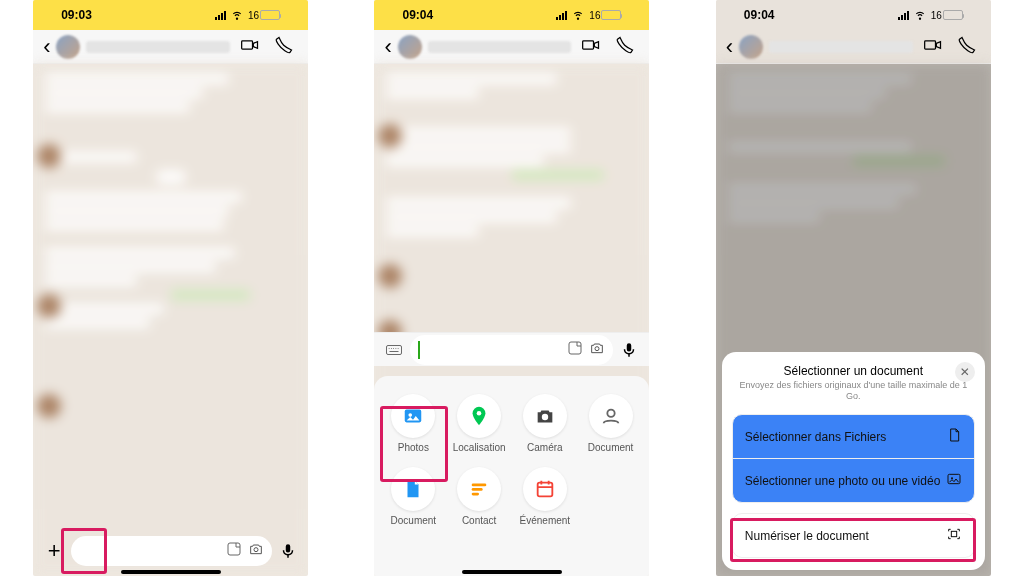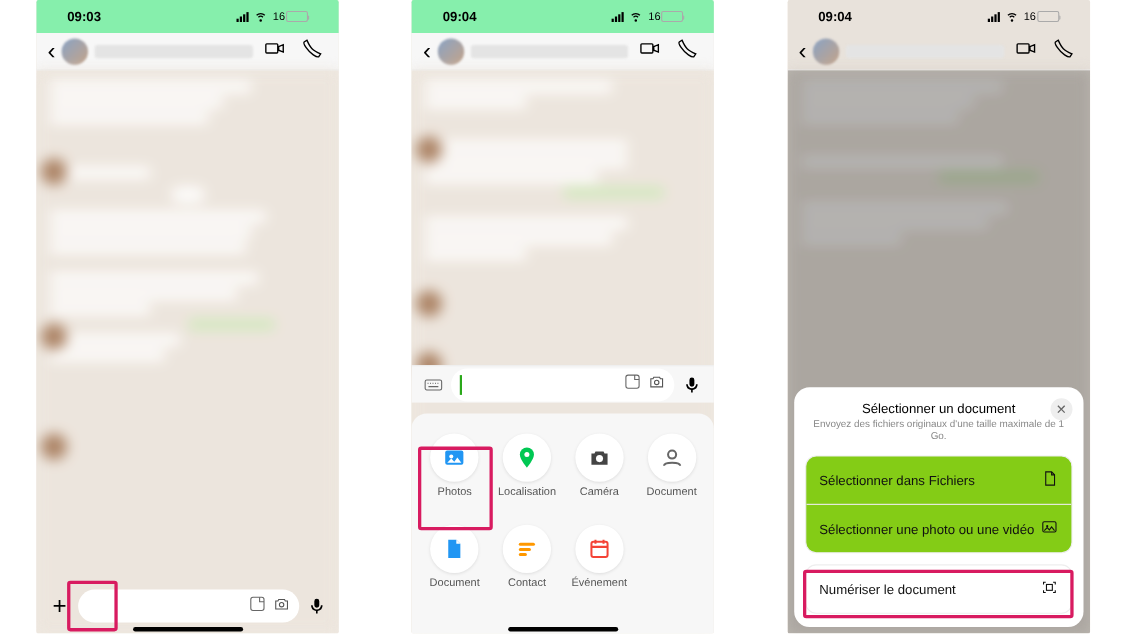"09:03" .statusbar { background: #86efac -> #fde047 }
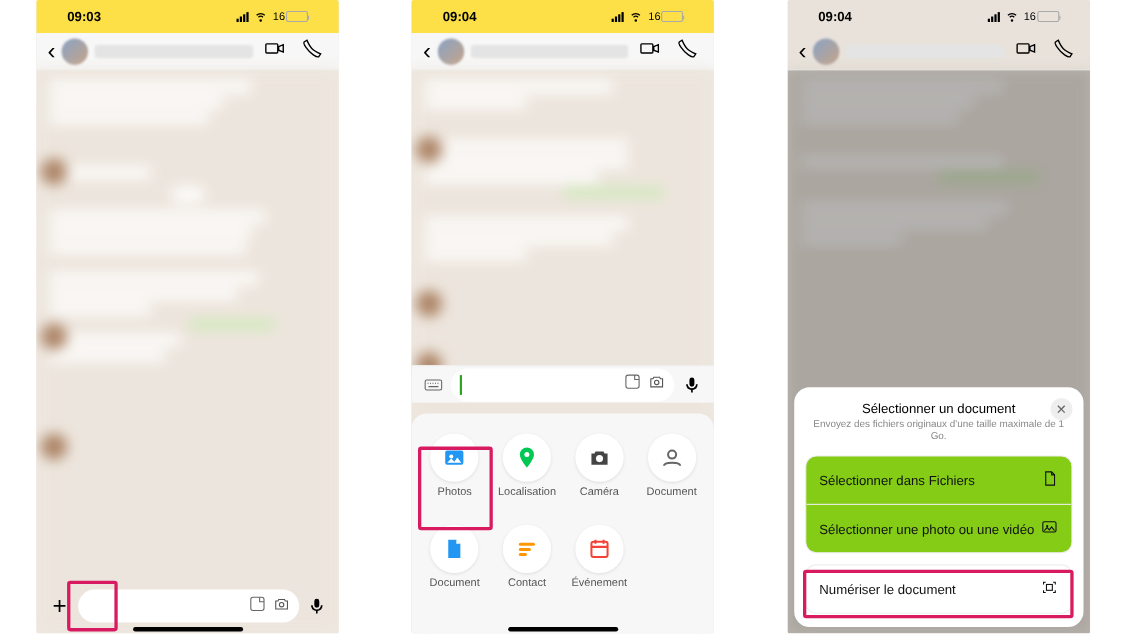"Sélectionner dans Fichiers" .doc-group { background: #84cc16 -> #3b82f6 }
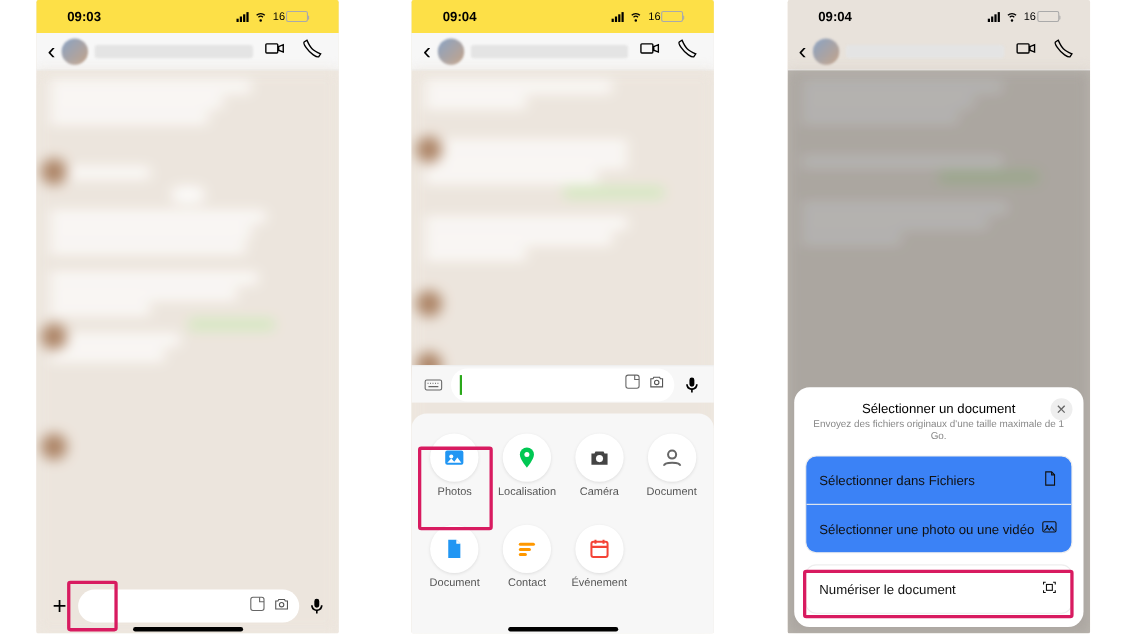"Photos" .grid4 { gap: 16px 4px -> 6px 4px }
